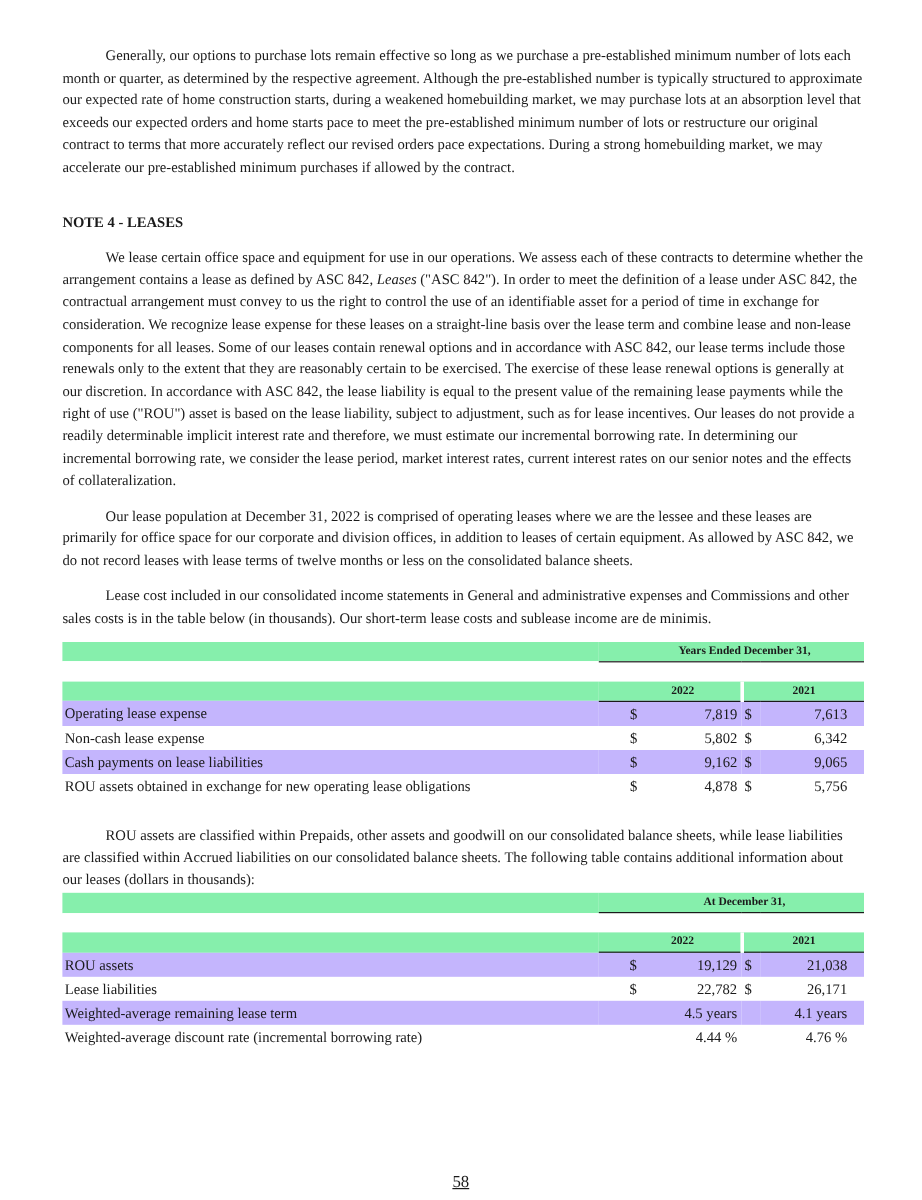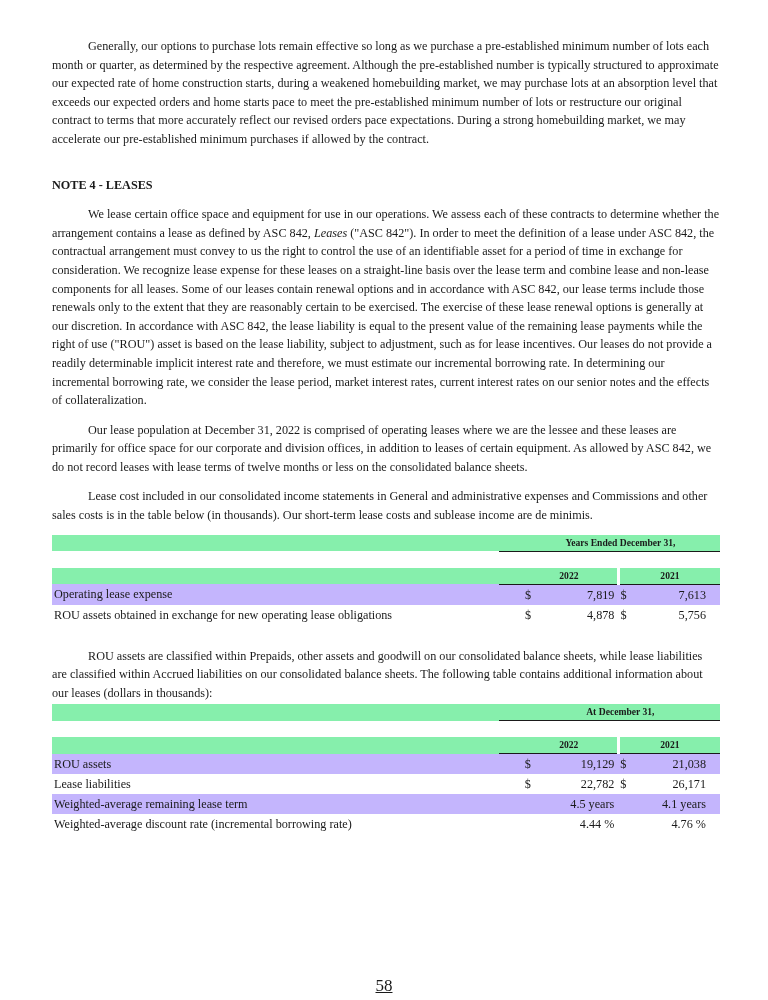"Non-cash lease expense" tr { html: none -> <tr> <td>Non-cash lease expense</td> <td>$</td> <td>5,802</td> <td>$</td> <td>6,342</td> </tr> }
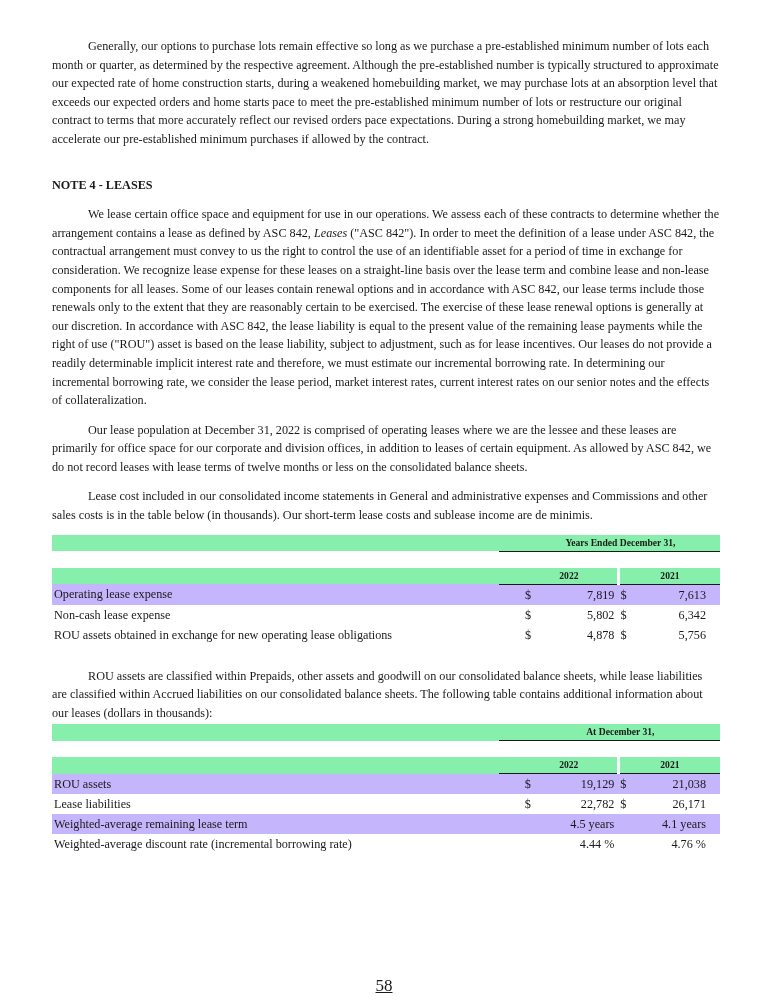"Cash payments on lease liabilities" tr.shade { html: none -> <tr> <td>Cash payments on lease liabilities</td> <td>$</td> <td>9,162</td> <td>$</td> <td>9,065</td> </tr> }
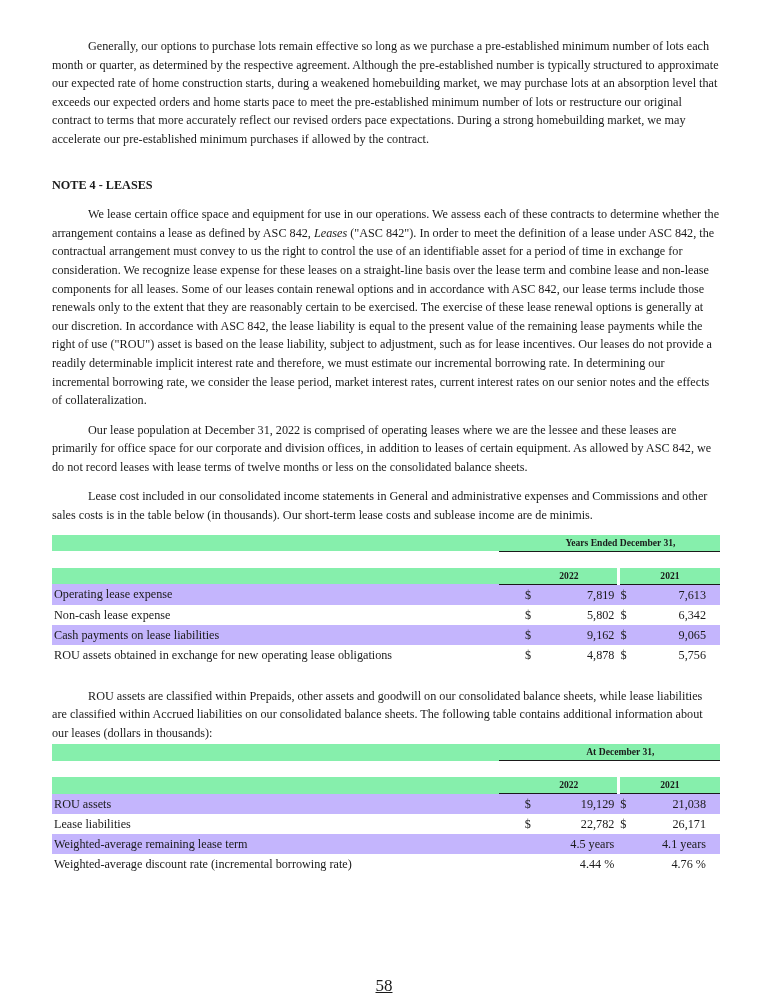"58" .pagenum { font-size: 17px -> 14px }
